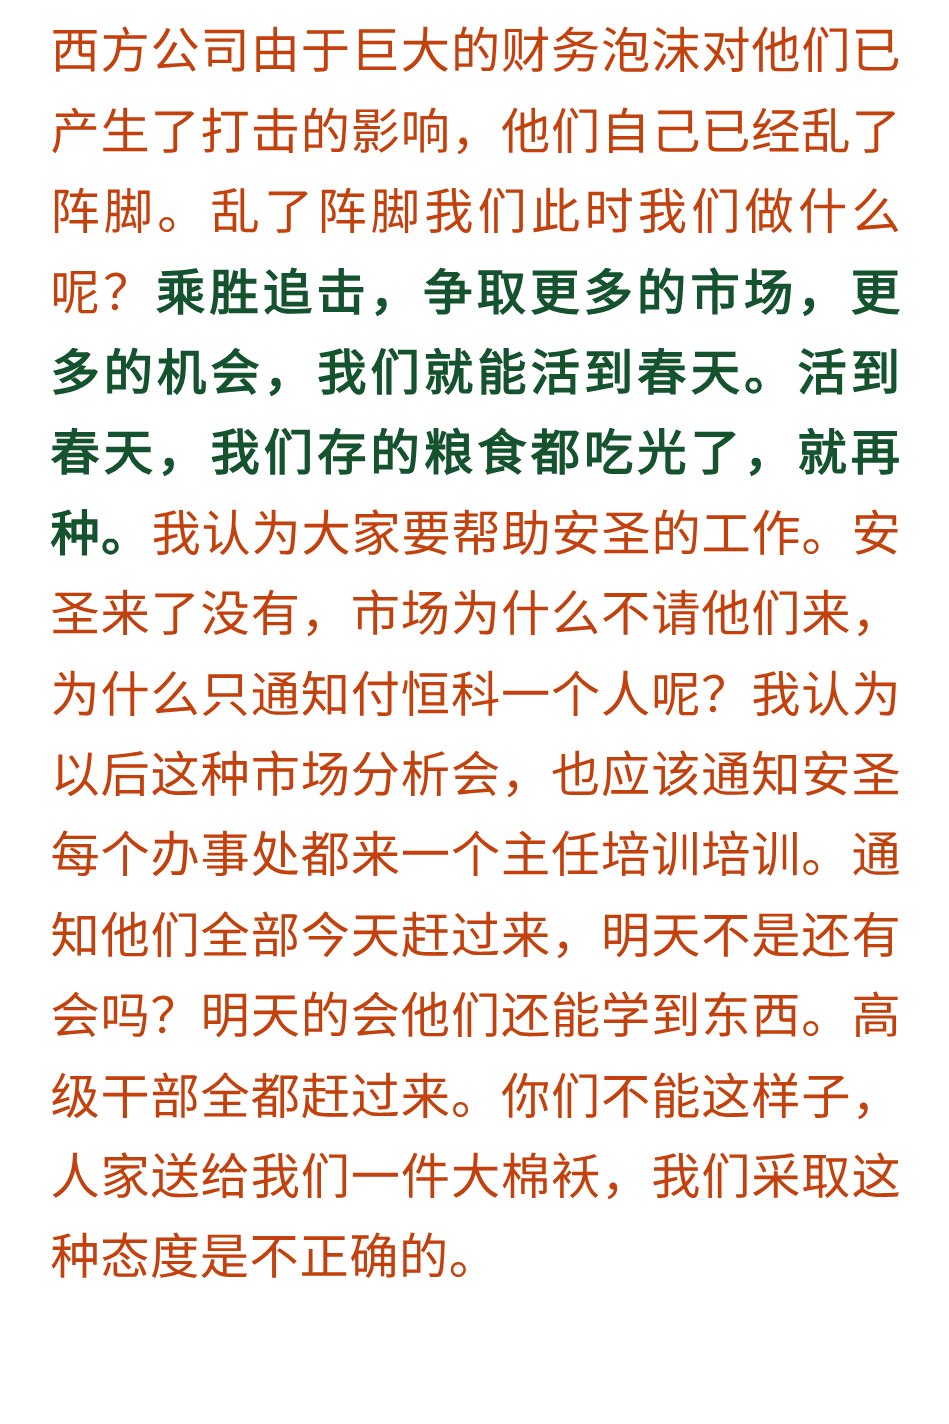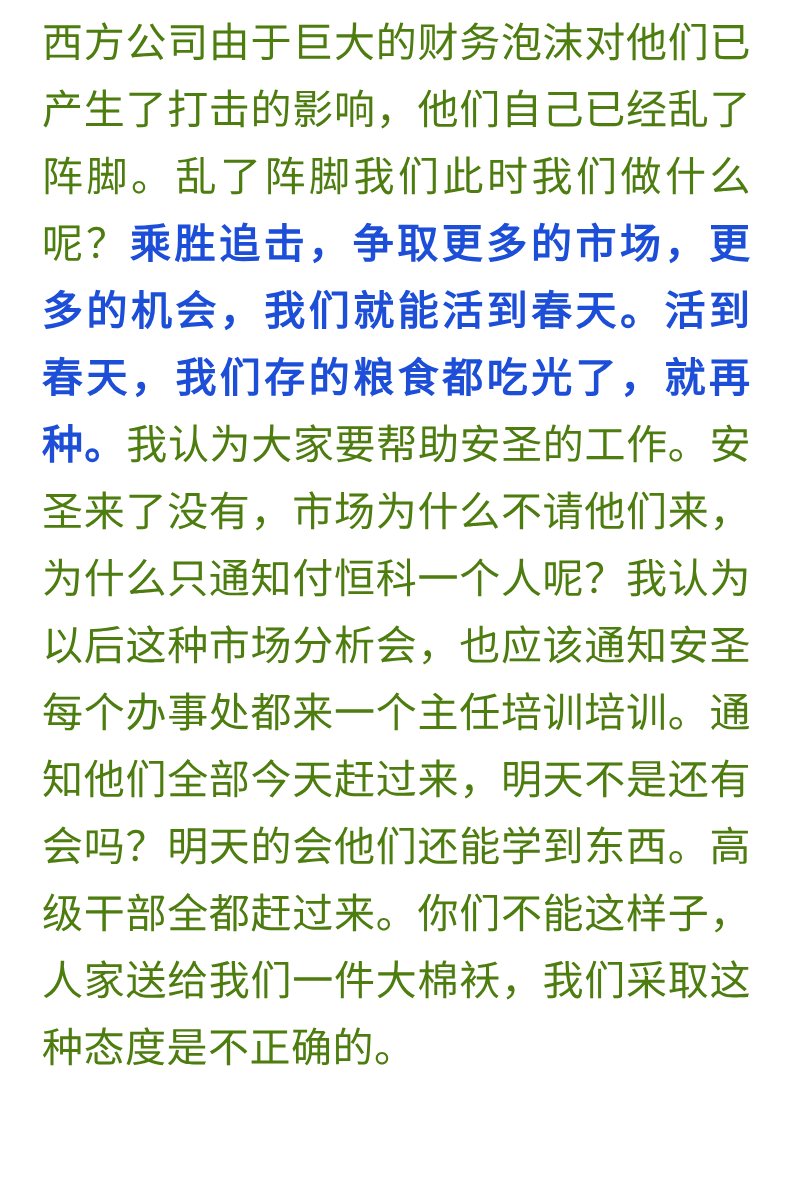"西方公司由于巨大的财务泡沫对他们已产生了打击的影响，他们自己已经乱了阵脚。乱了阵" .article .normal { color: #4d7c0f -> #c2410c }
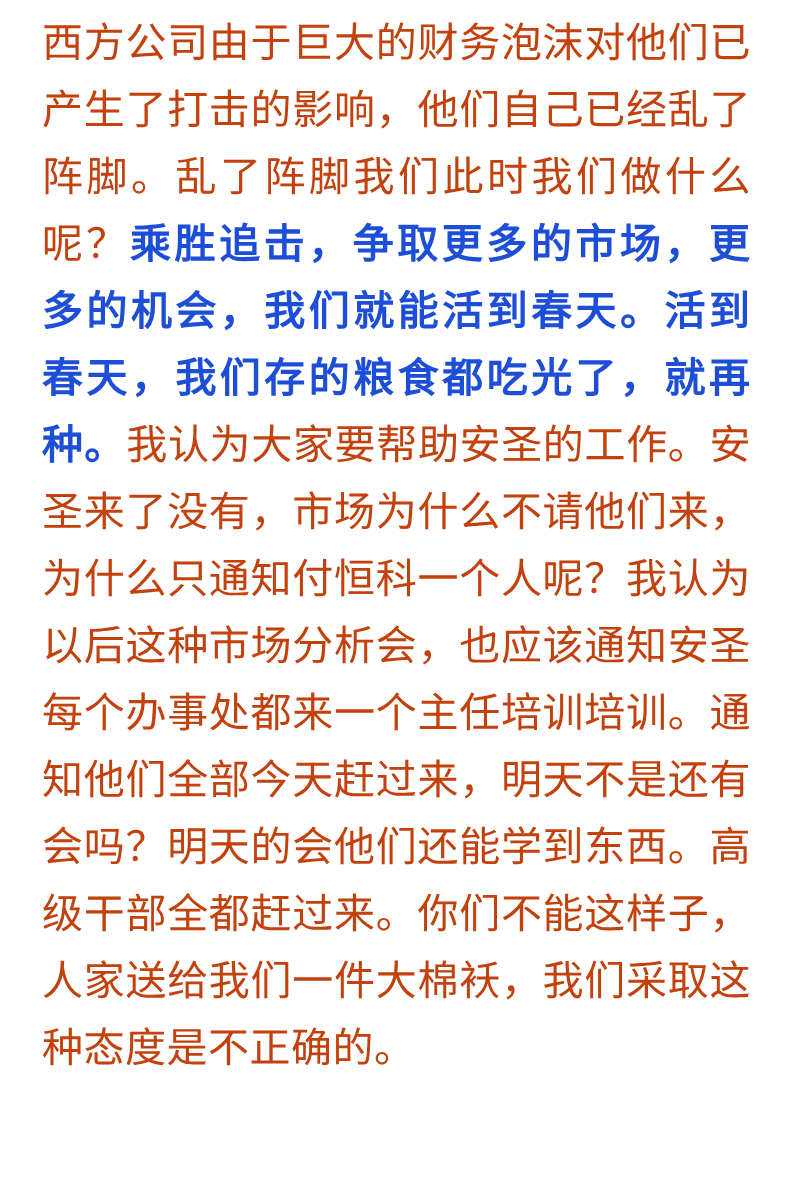"乘胜追击，争取更多的市场，更多的机会，我们就能活到春天。活到春天，我们存的粮食都" .article .emphasis { color: #1d4ed8 -> #14532d }
